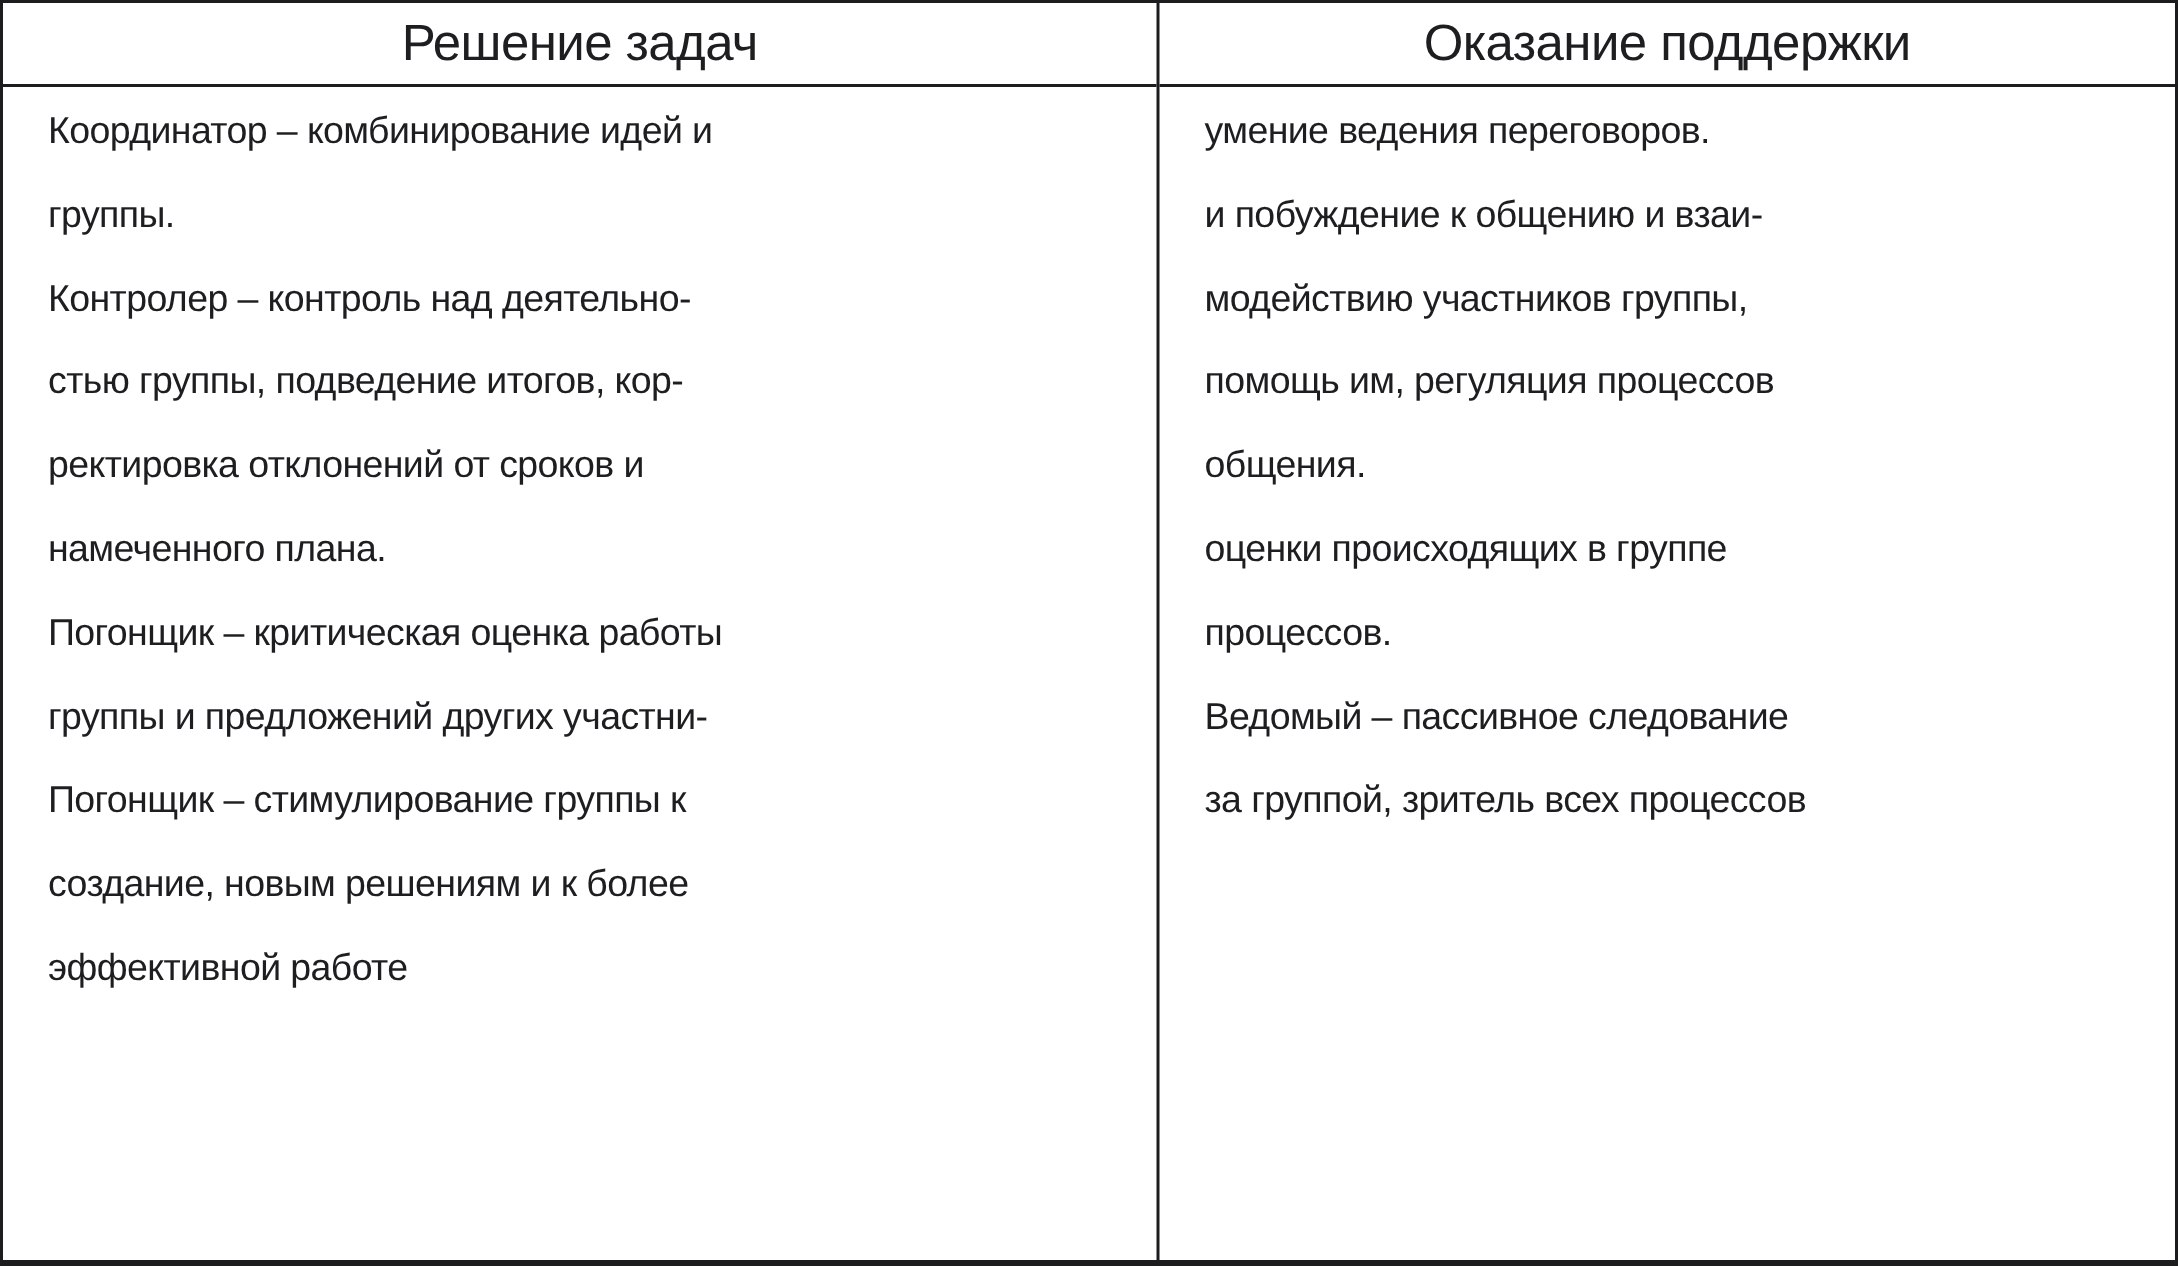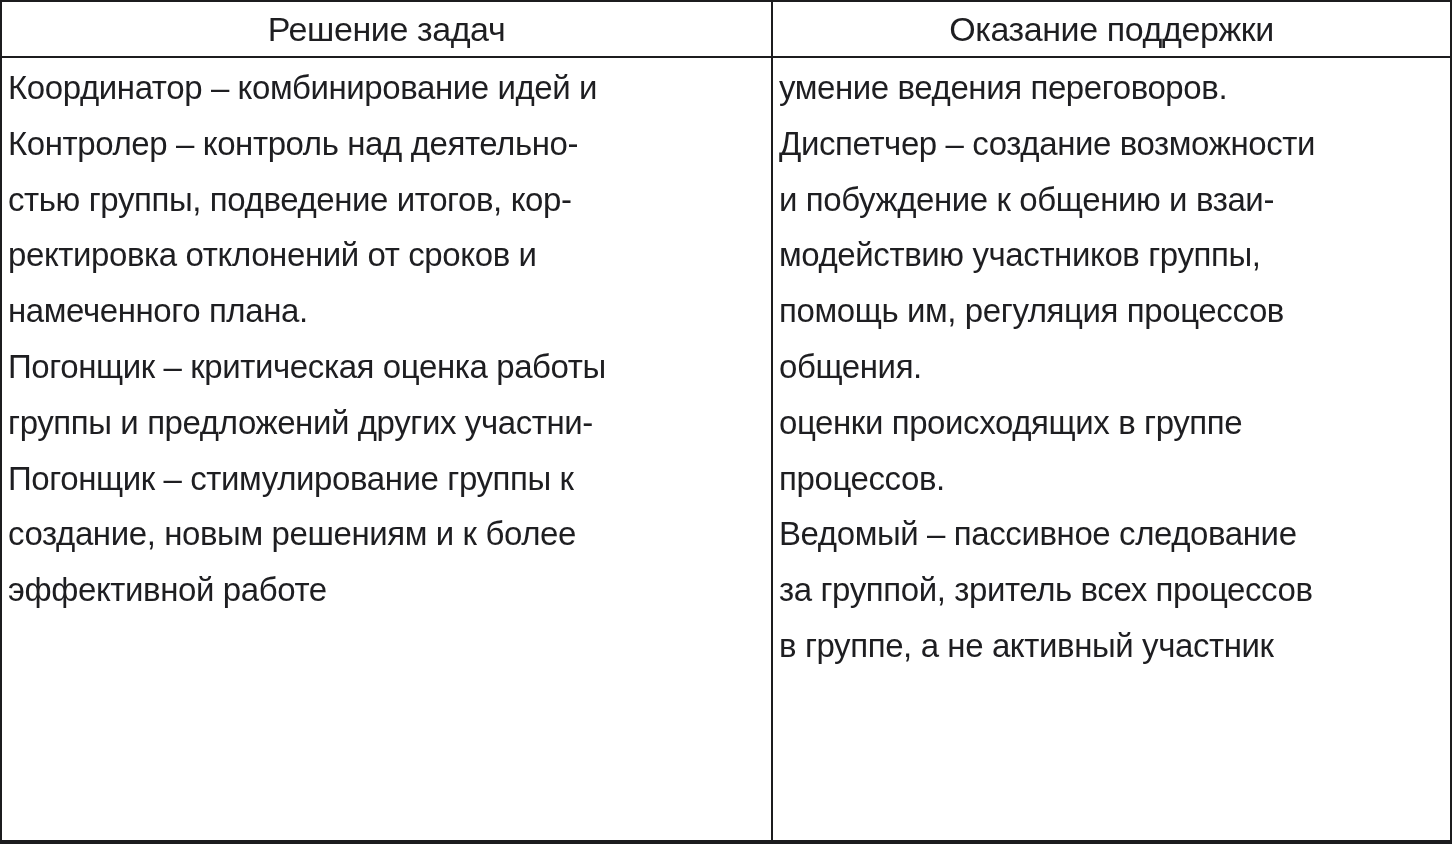"Координатор – комбинирование идей и" .col-body { font-size: 33px -> 25px; padding: 2px 10px 0 6px -> 2px 10px 0 30px }
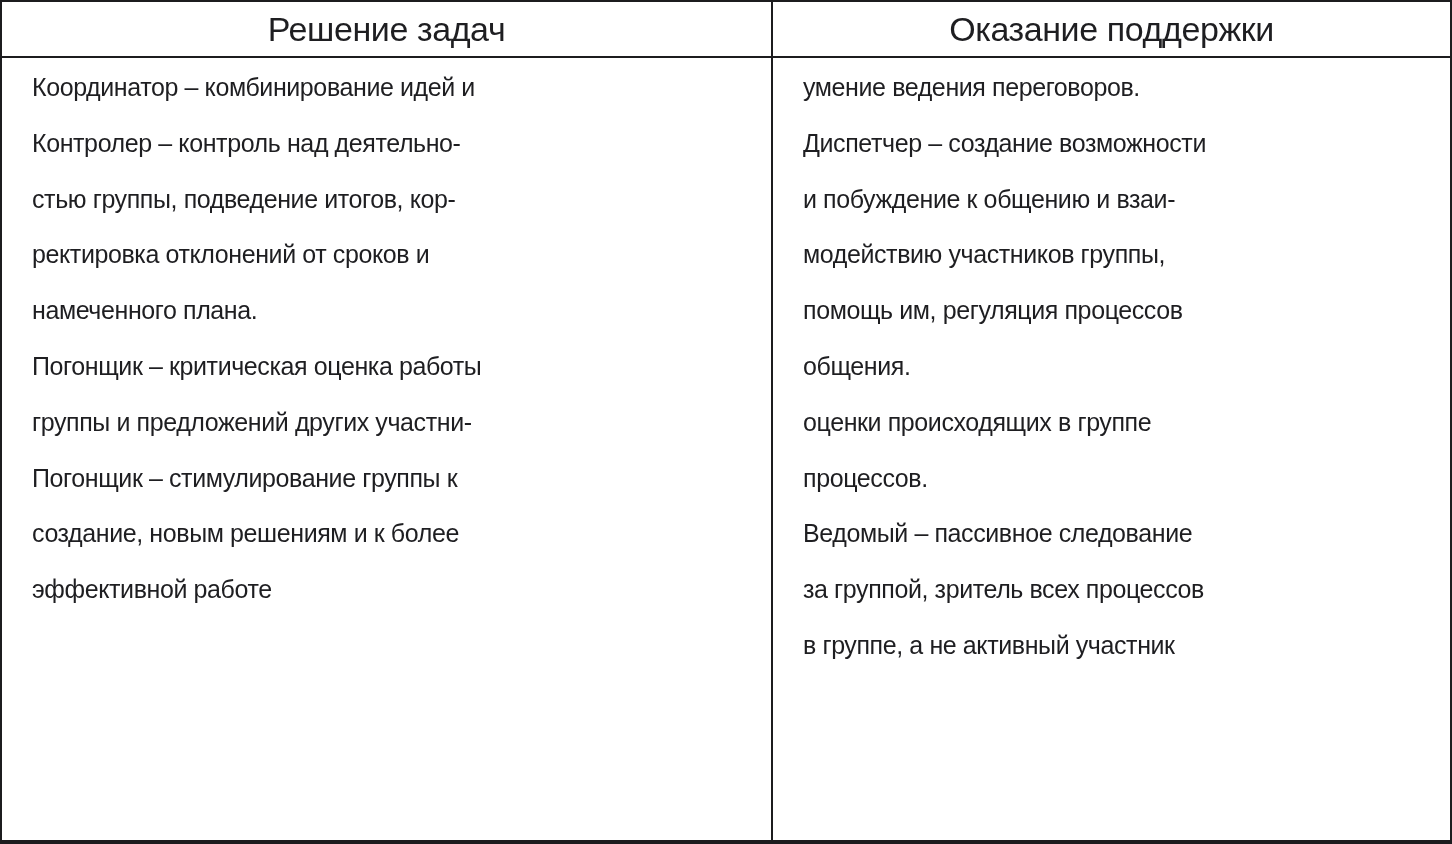"группы." div.line { html: none -> <div>группы.</div> }
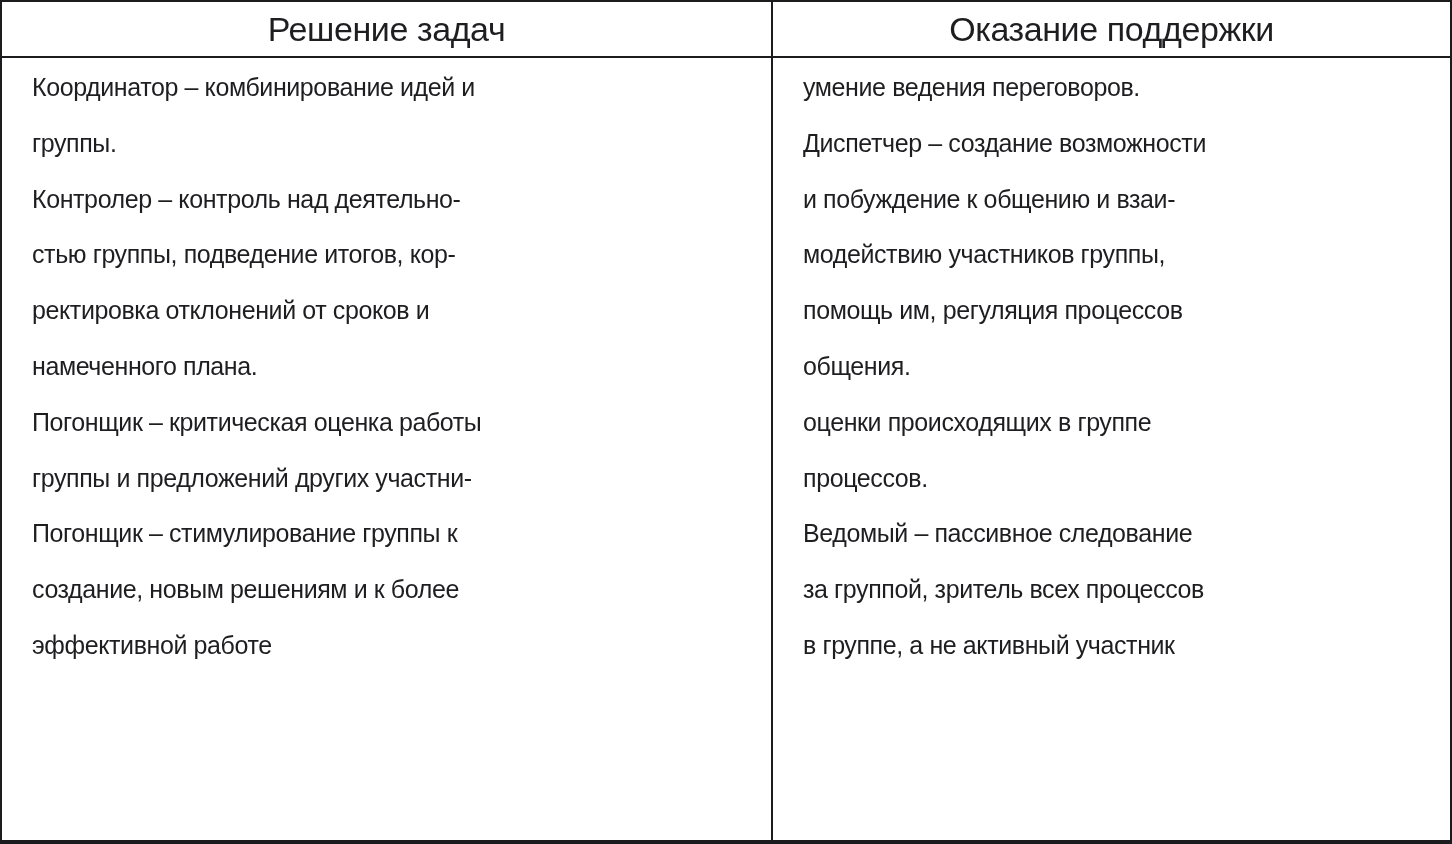"Диспетчер – создание возможности" div.line { html: <div>Диспетчер – создание возможности</div> -> none }
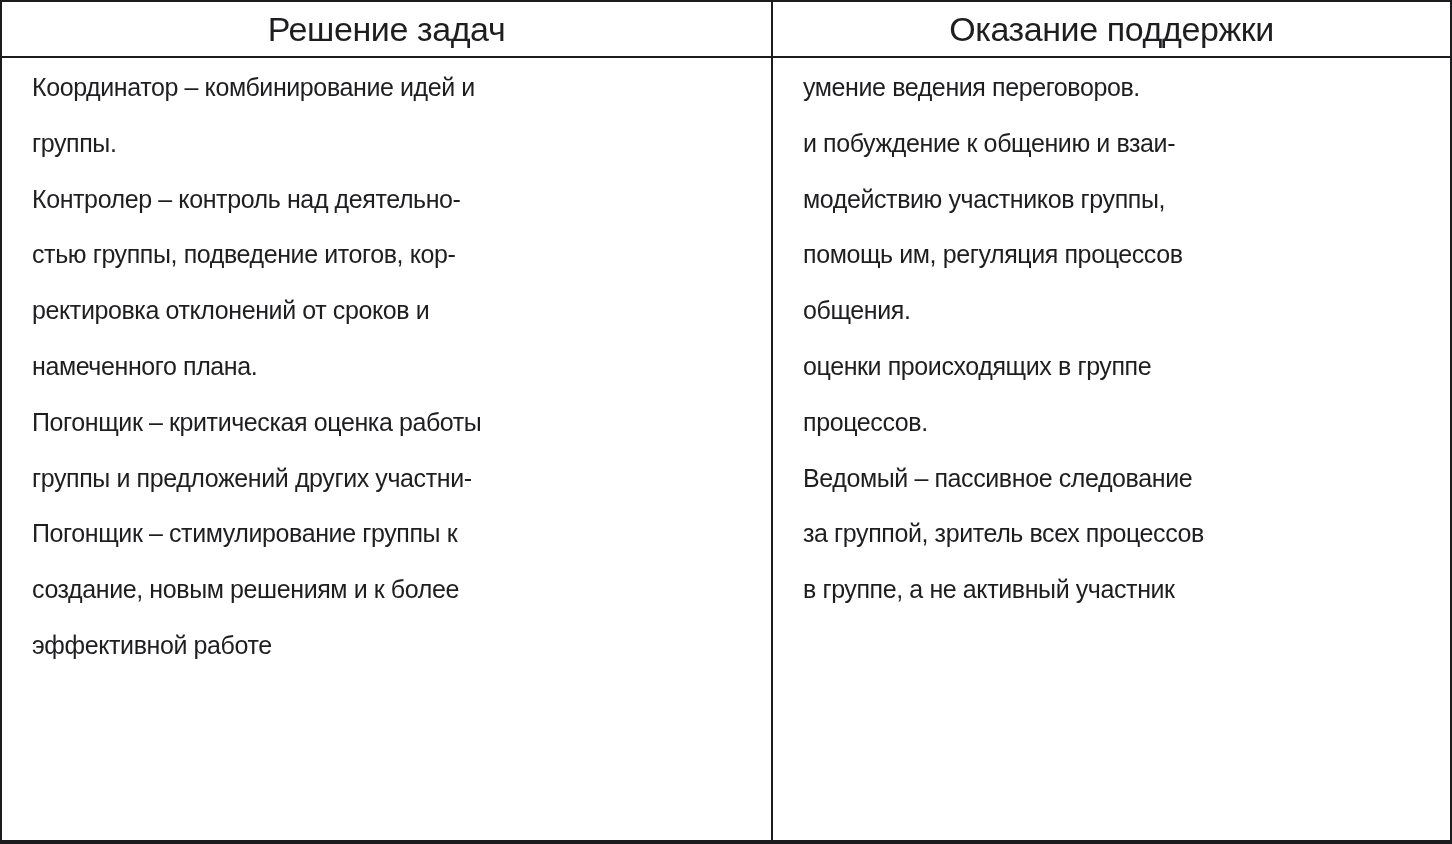"в группе, а не активный" div.line { html: <div>в группе, а не активный участник</div> -> none }
